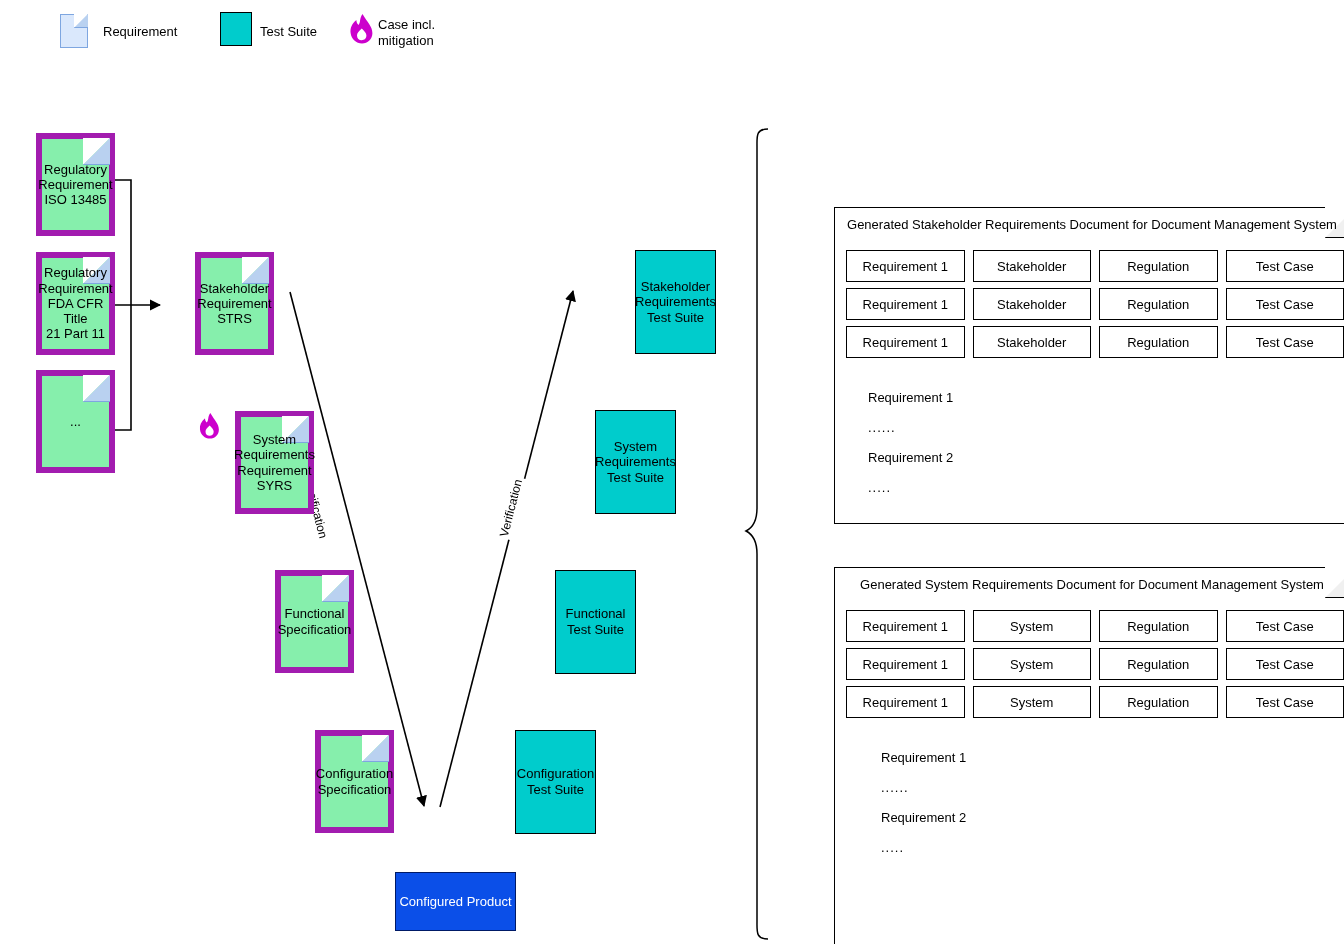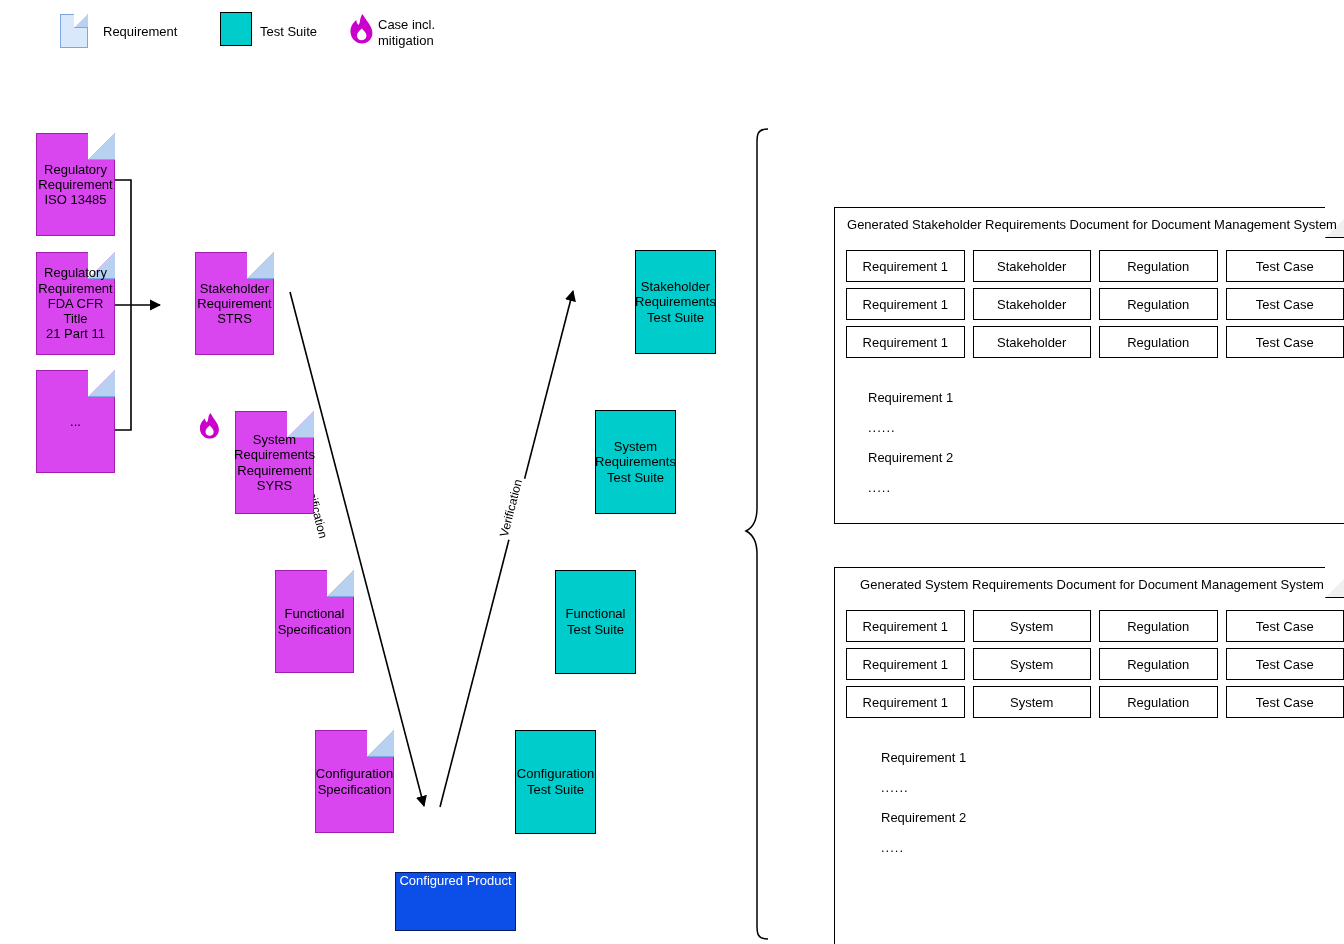"Regulatory" .doc { background: #d946ef -> #86efac; border: 1px solid #a21caf -> 6px solid #a21caf }
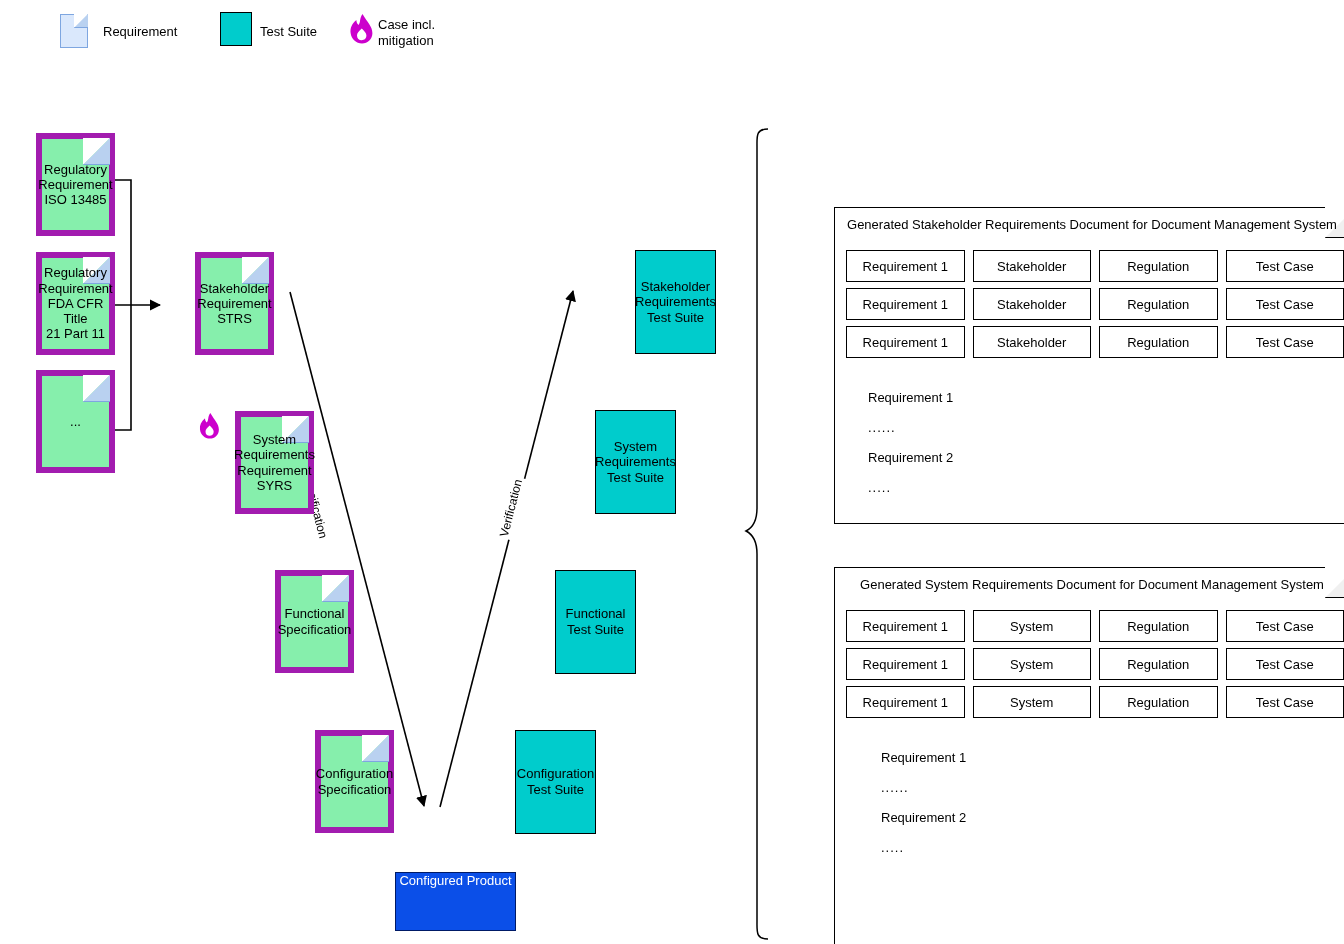"Configured Product" .product { align-items: flex-start -> center }
